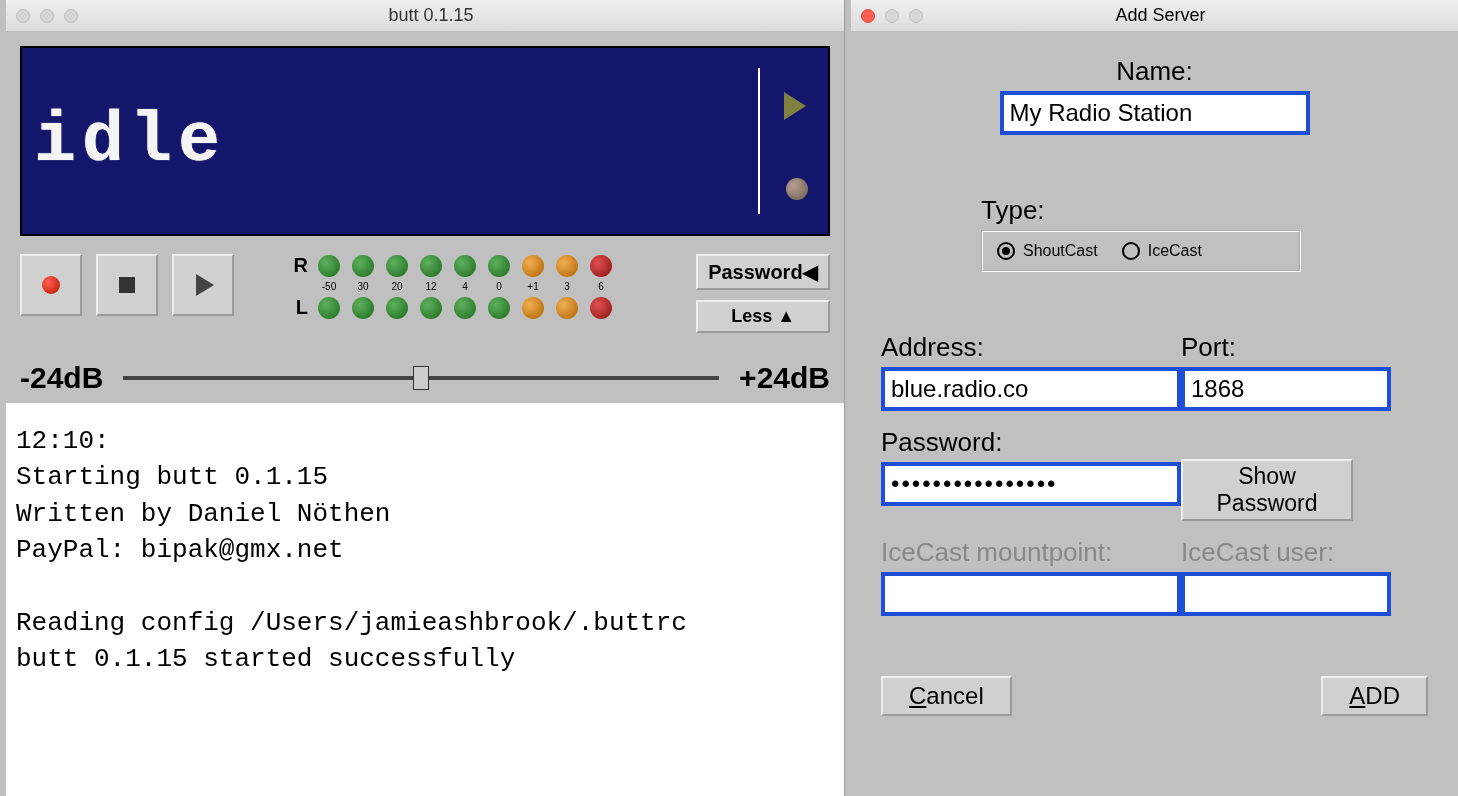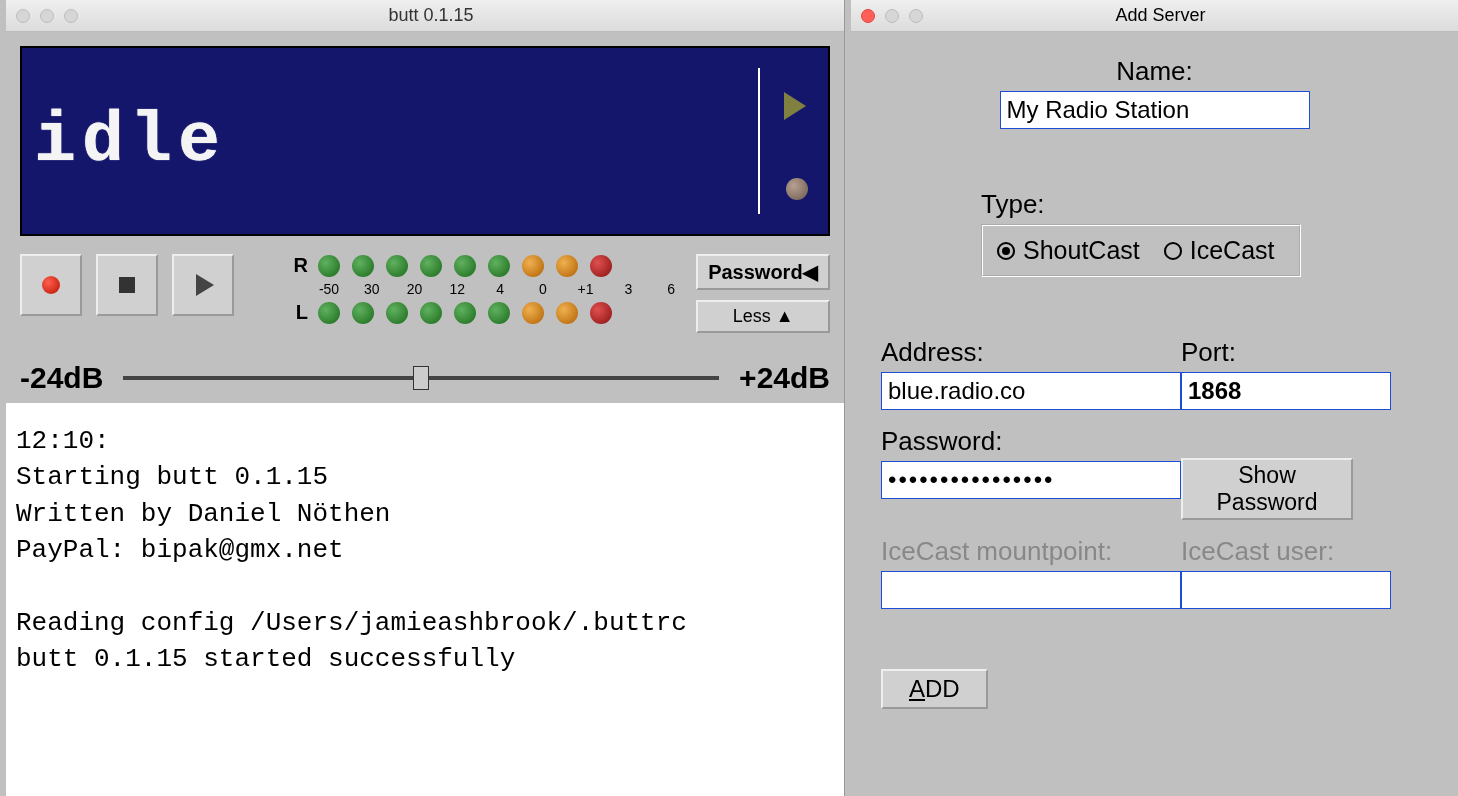"My Radio Station" input[type=text], input[type=password] { border: 1px solid #1d4ed8 -> 4px solid #1d4ed8 }
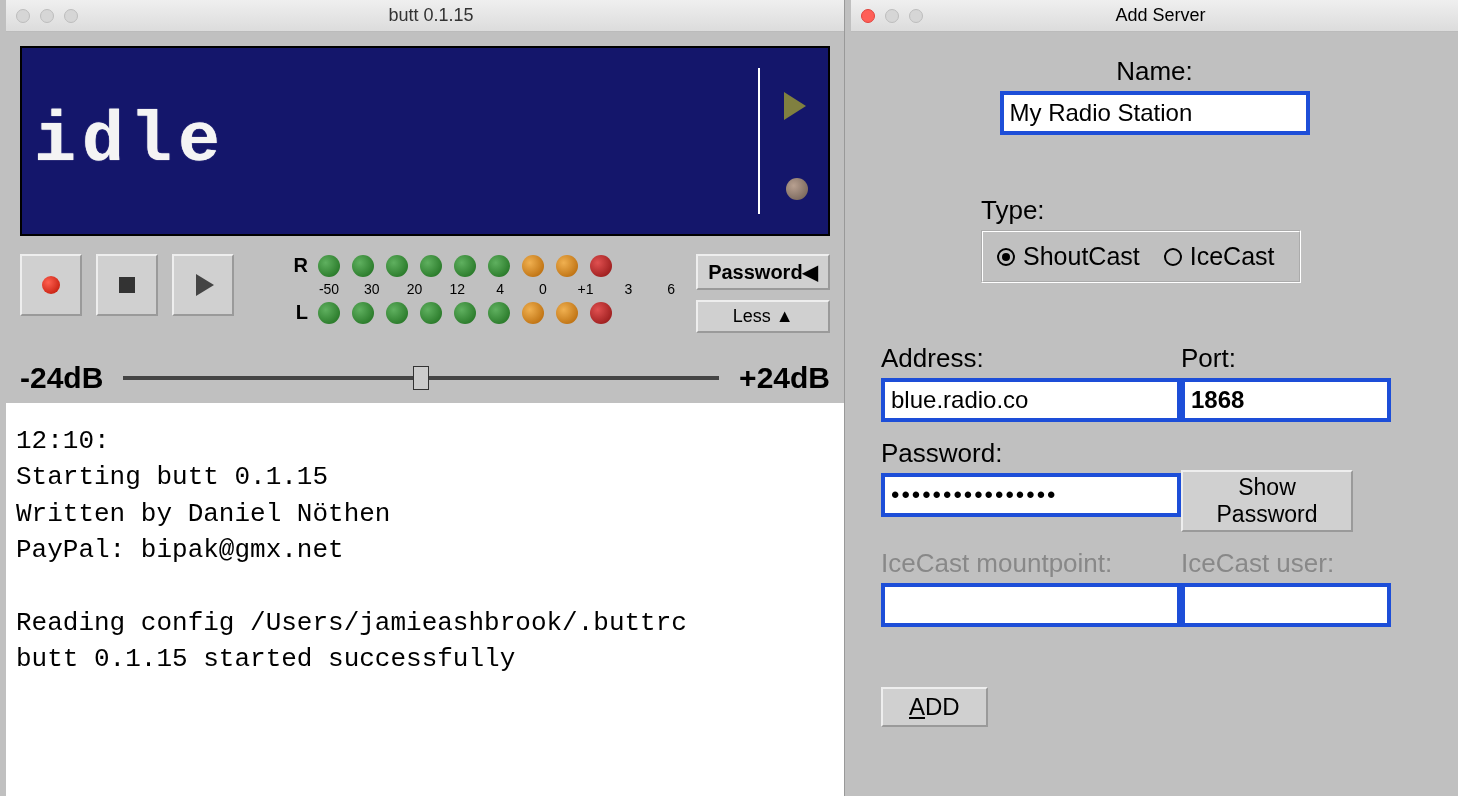"ShoutCast" .radio-opt { font-size: 25px -> 16px }
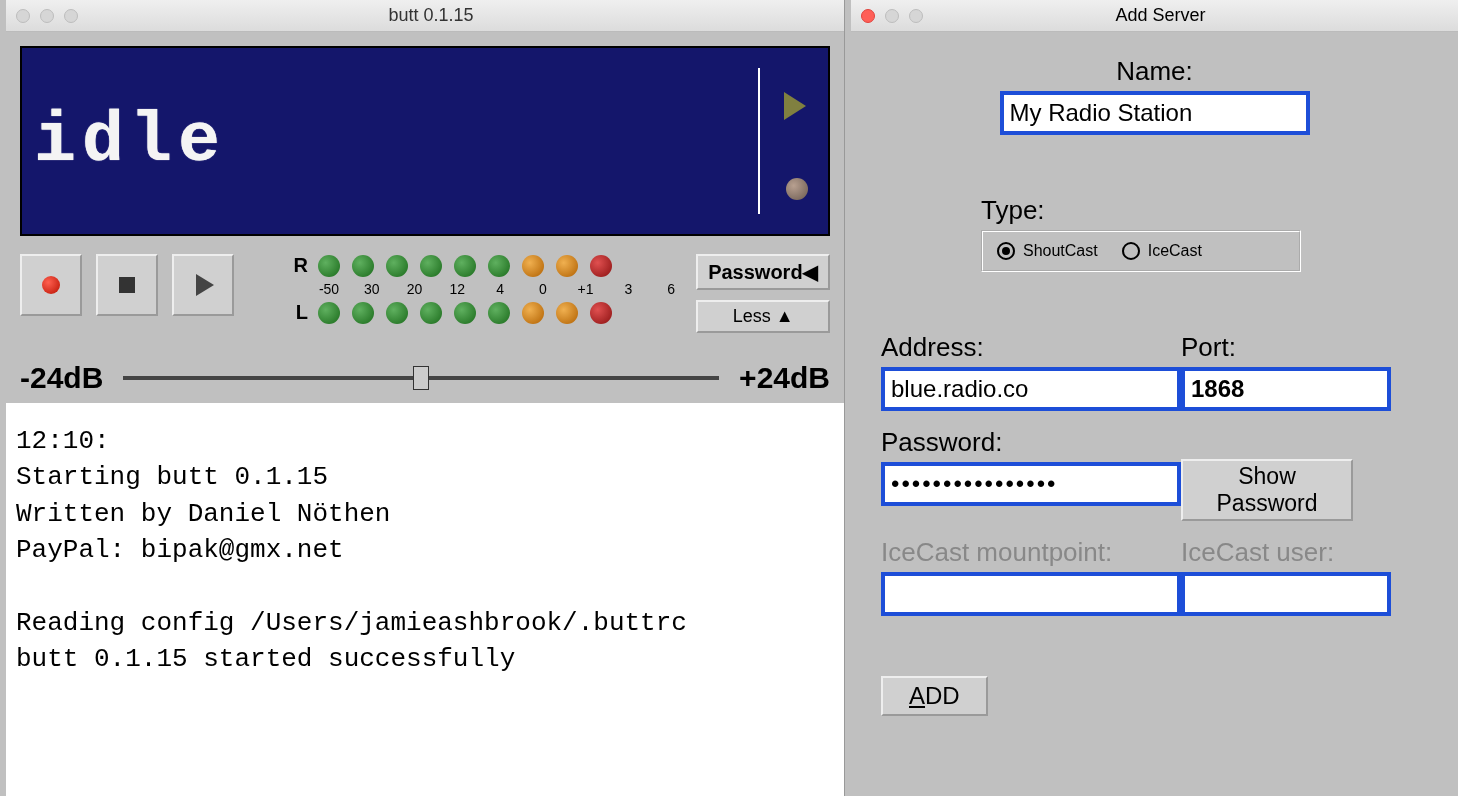"-50" .meter-numbers { font-size: 14px -> 10px; justify-content: space-between -> none }
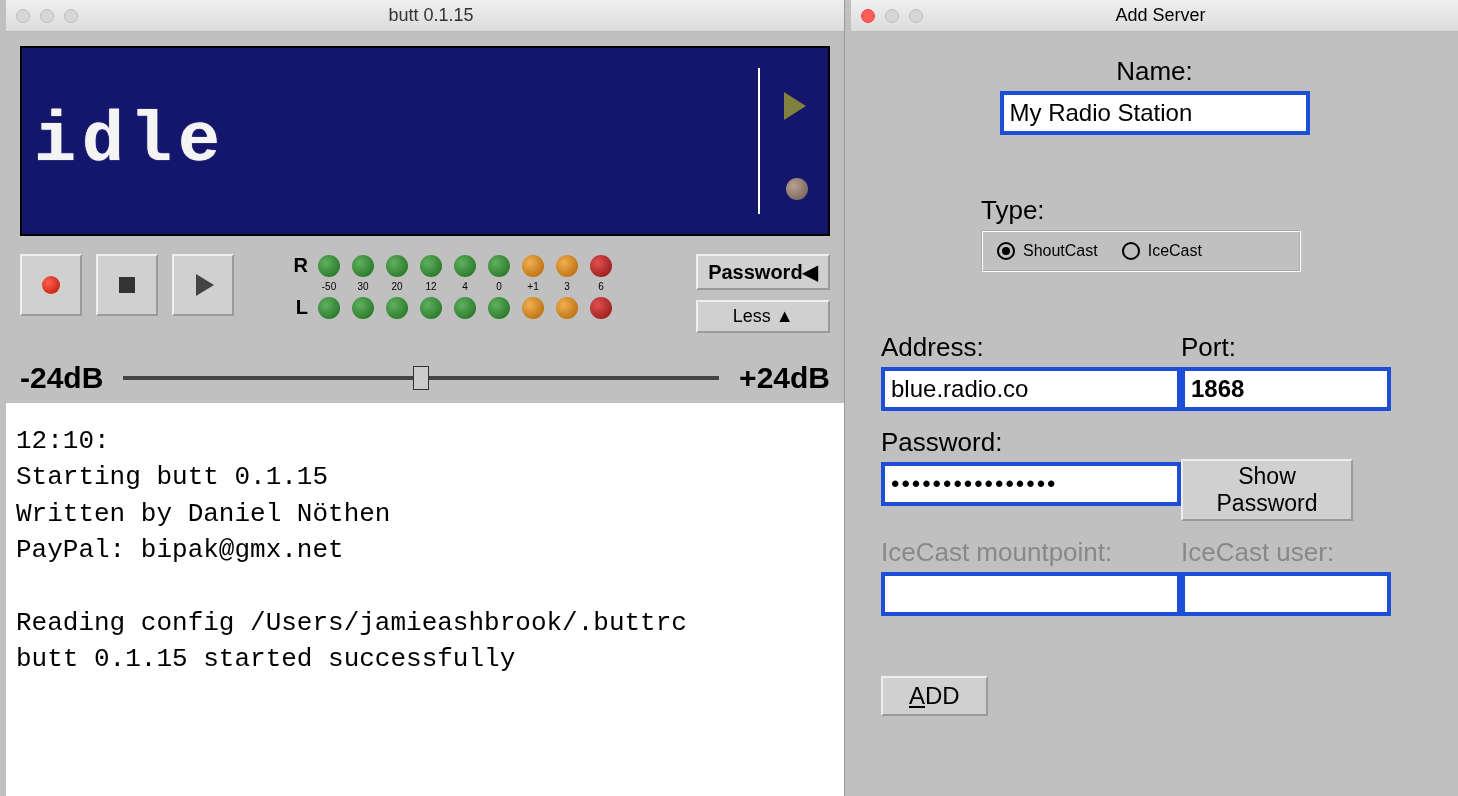"Less ▲" .less-btn { font-weight: normal -> bold }
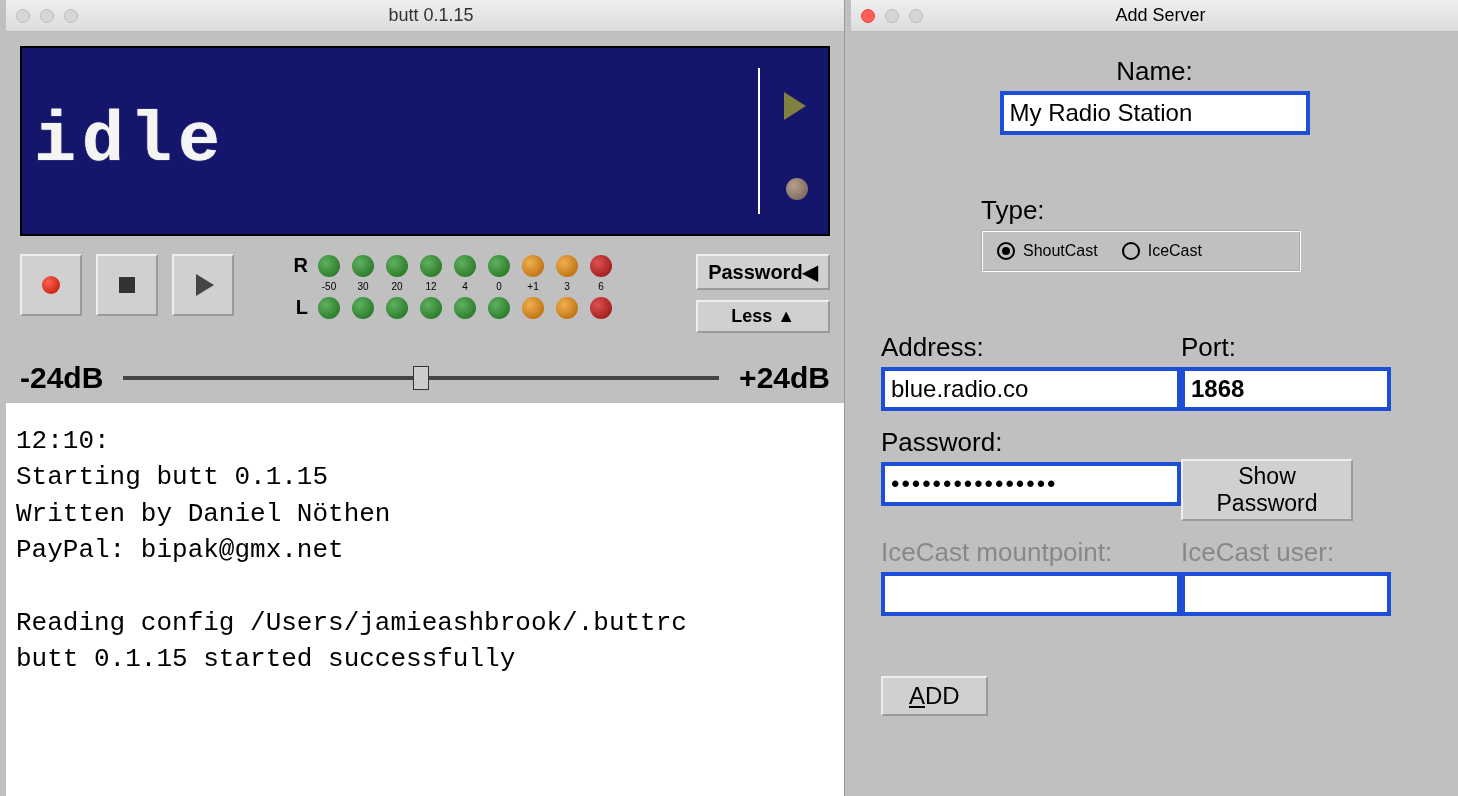"1868" .port-input { font-weight: bold -> none }
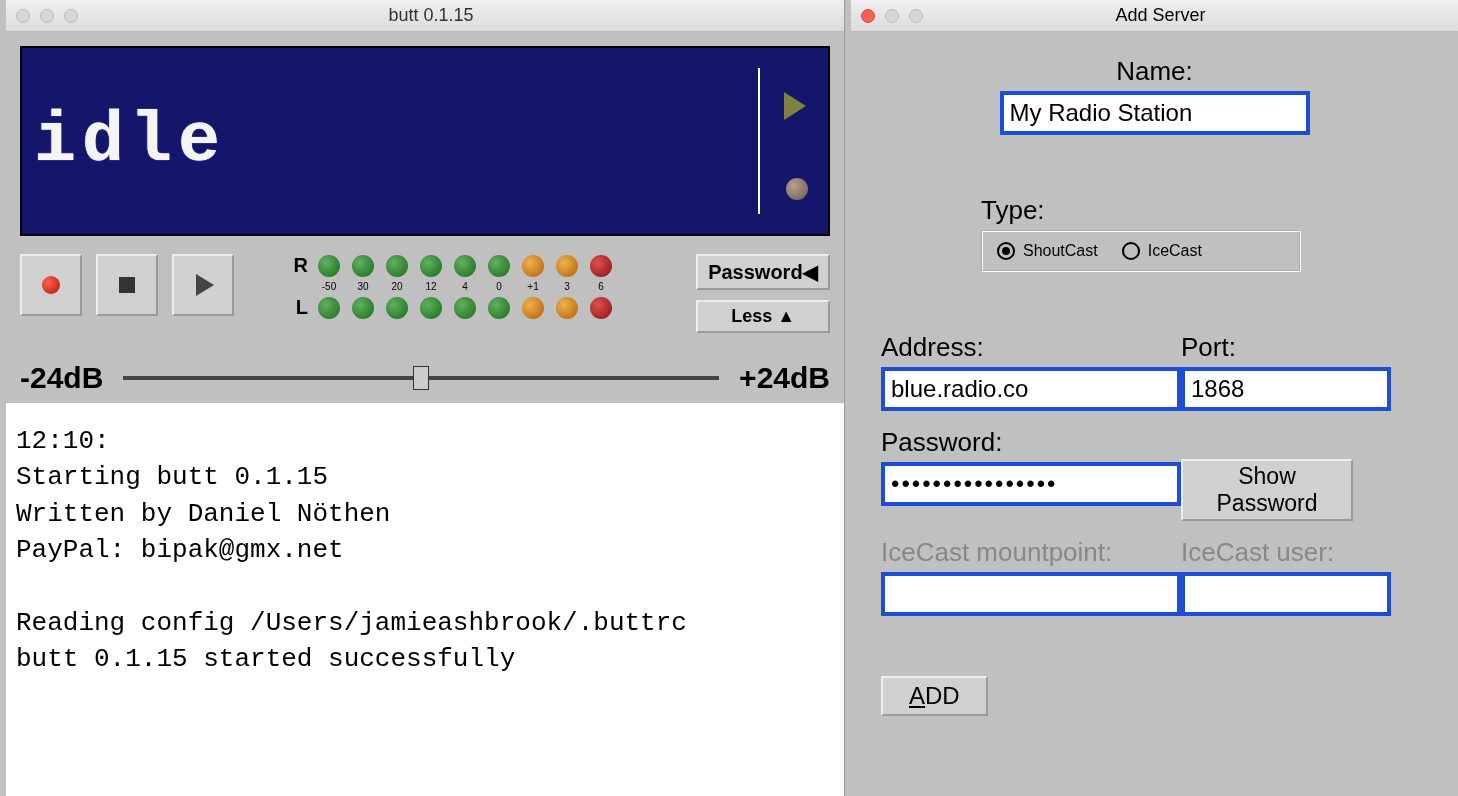"Cancel" button.dlg-btn { html: none -> <button><span>C</span><span>ancel</span></button> }
